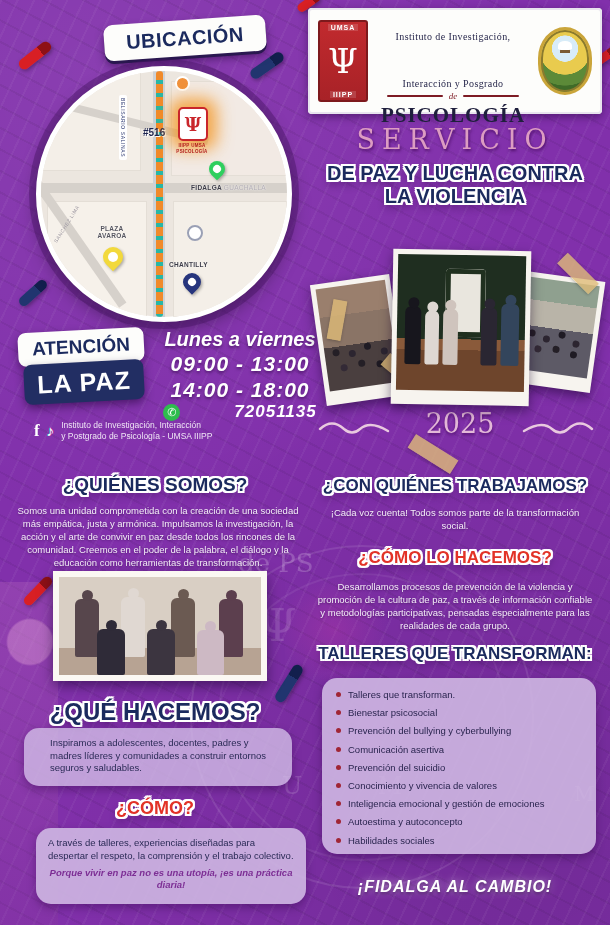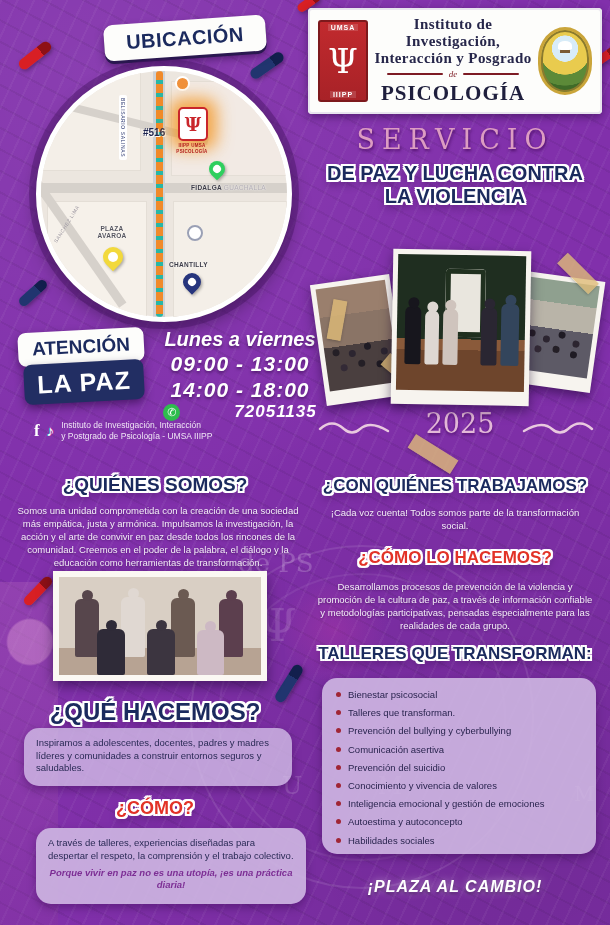"Instituto de Investigación," .banner-text .l1 { font-size: 15px -> 10px; font-weight: bold -> normal; margin-top: none -> 36px }
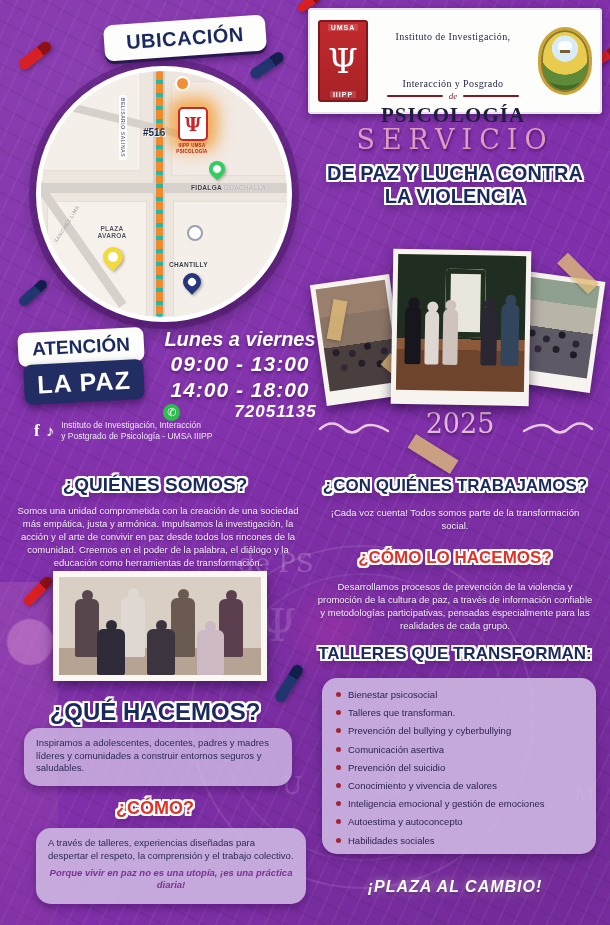"Bienestar psicosocial" li { order: before "Talleres que transforman." -> after "Talleres que transforman." }
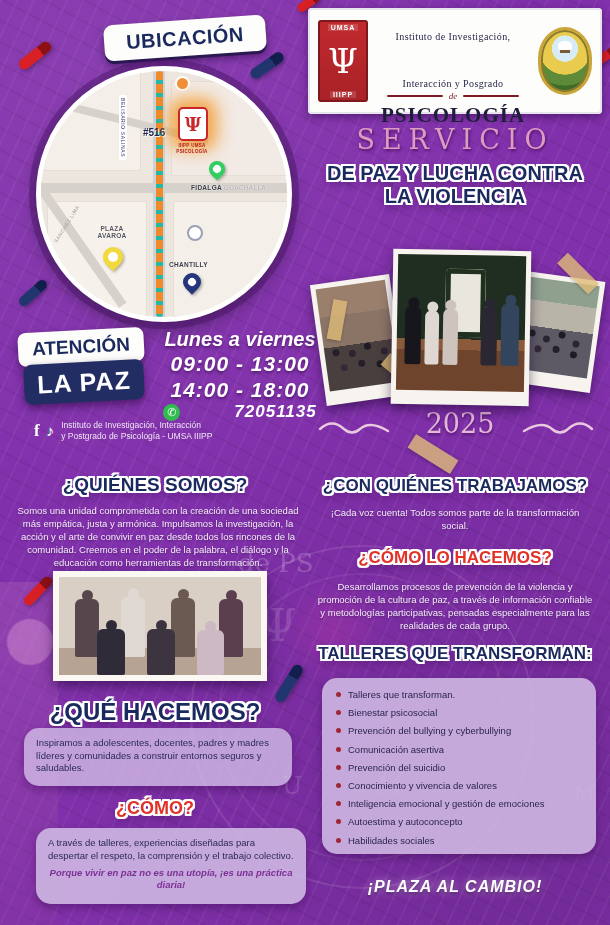"Inspiramos a adolescentes, docentes," div.abs { padding: 9px 12px -> 9px 26px }
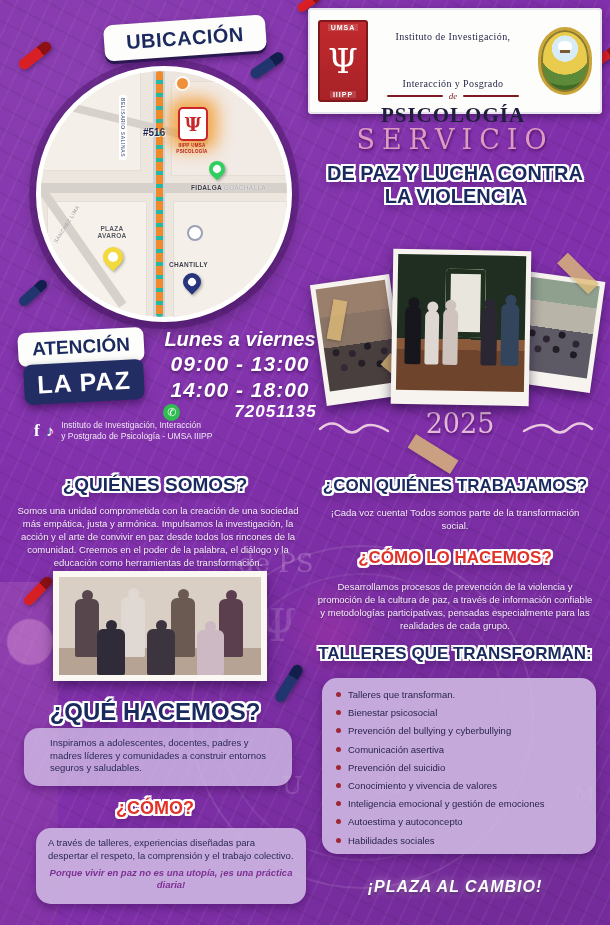"¡PLAZA AL CAMBIO!" div.abs { text: PLAZA -> FIDALGA }
